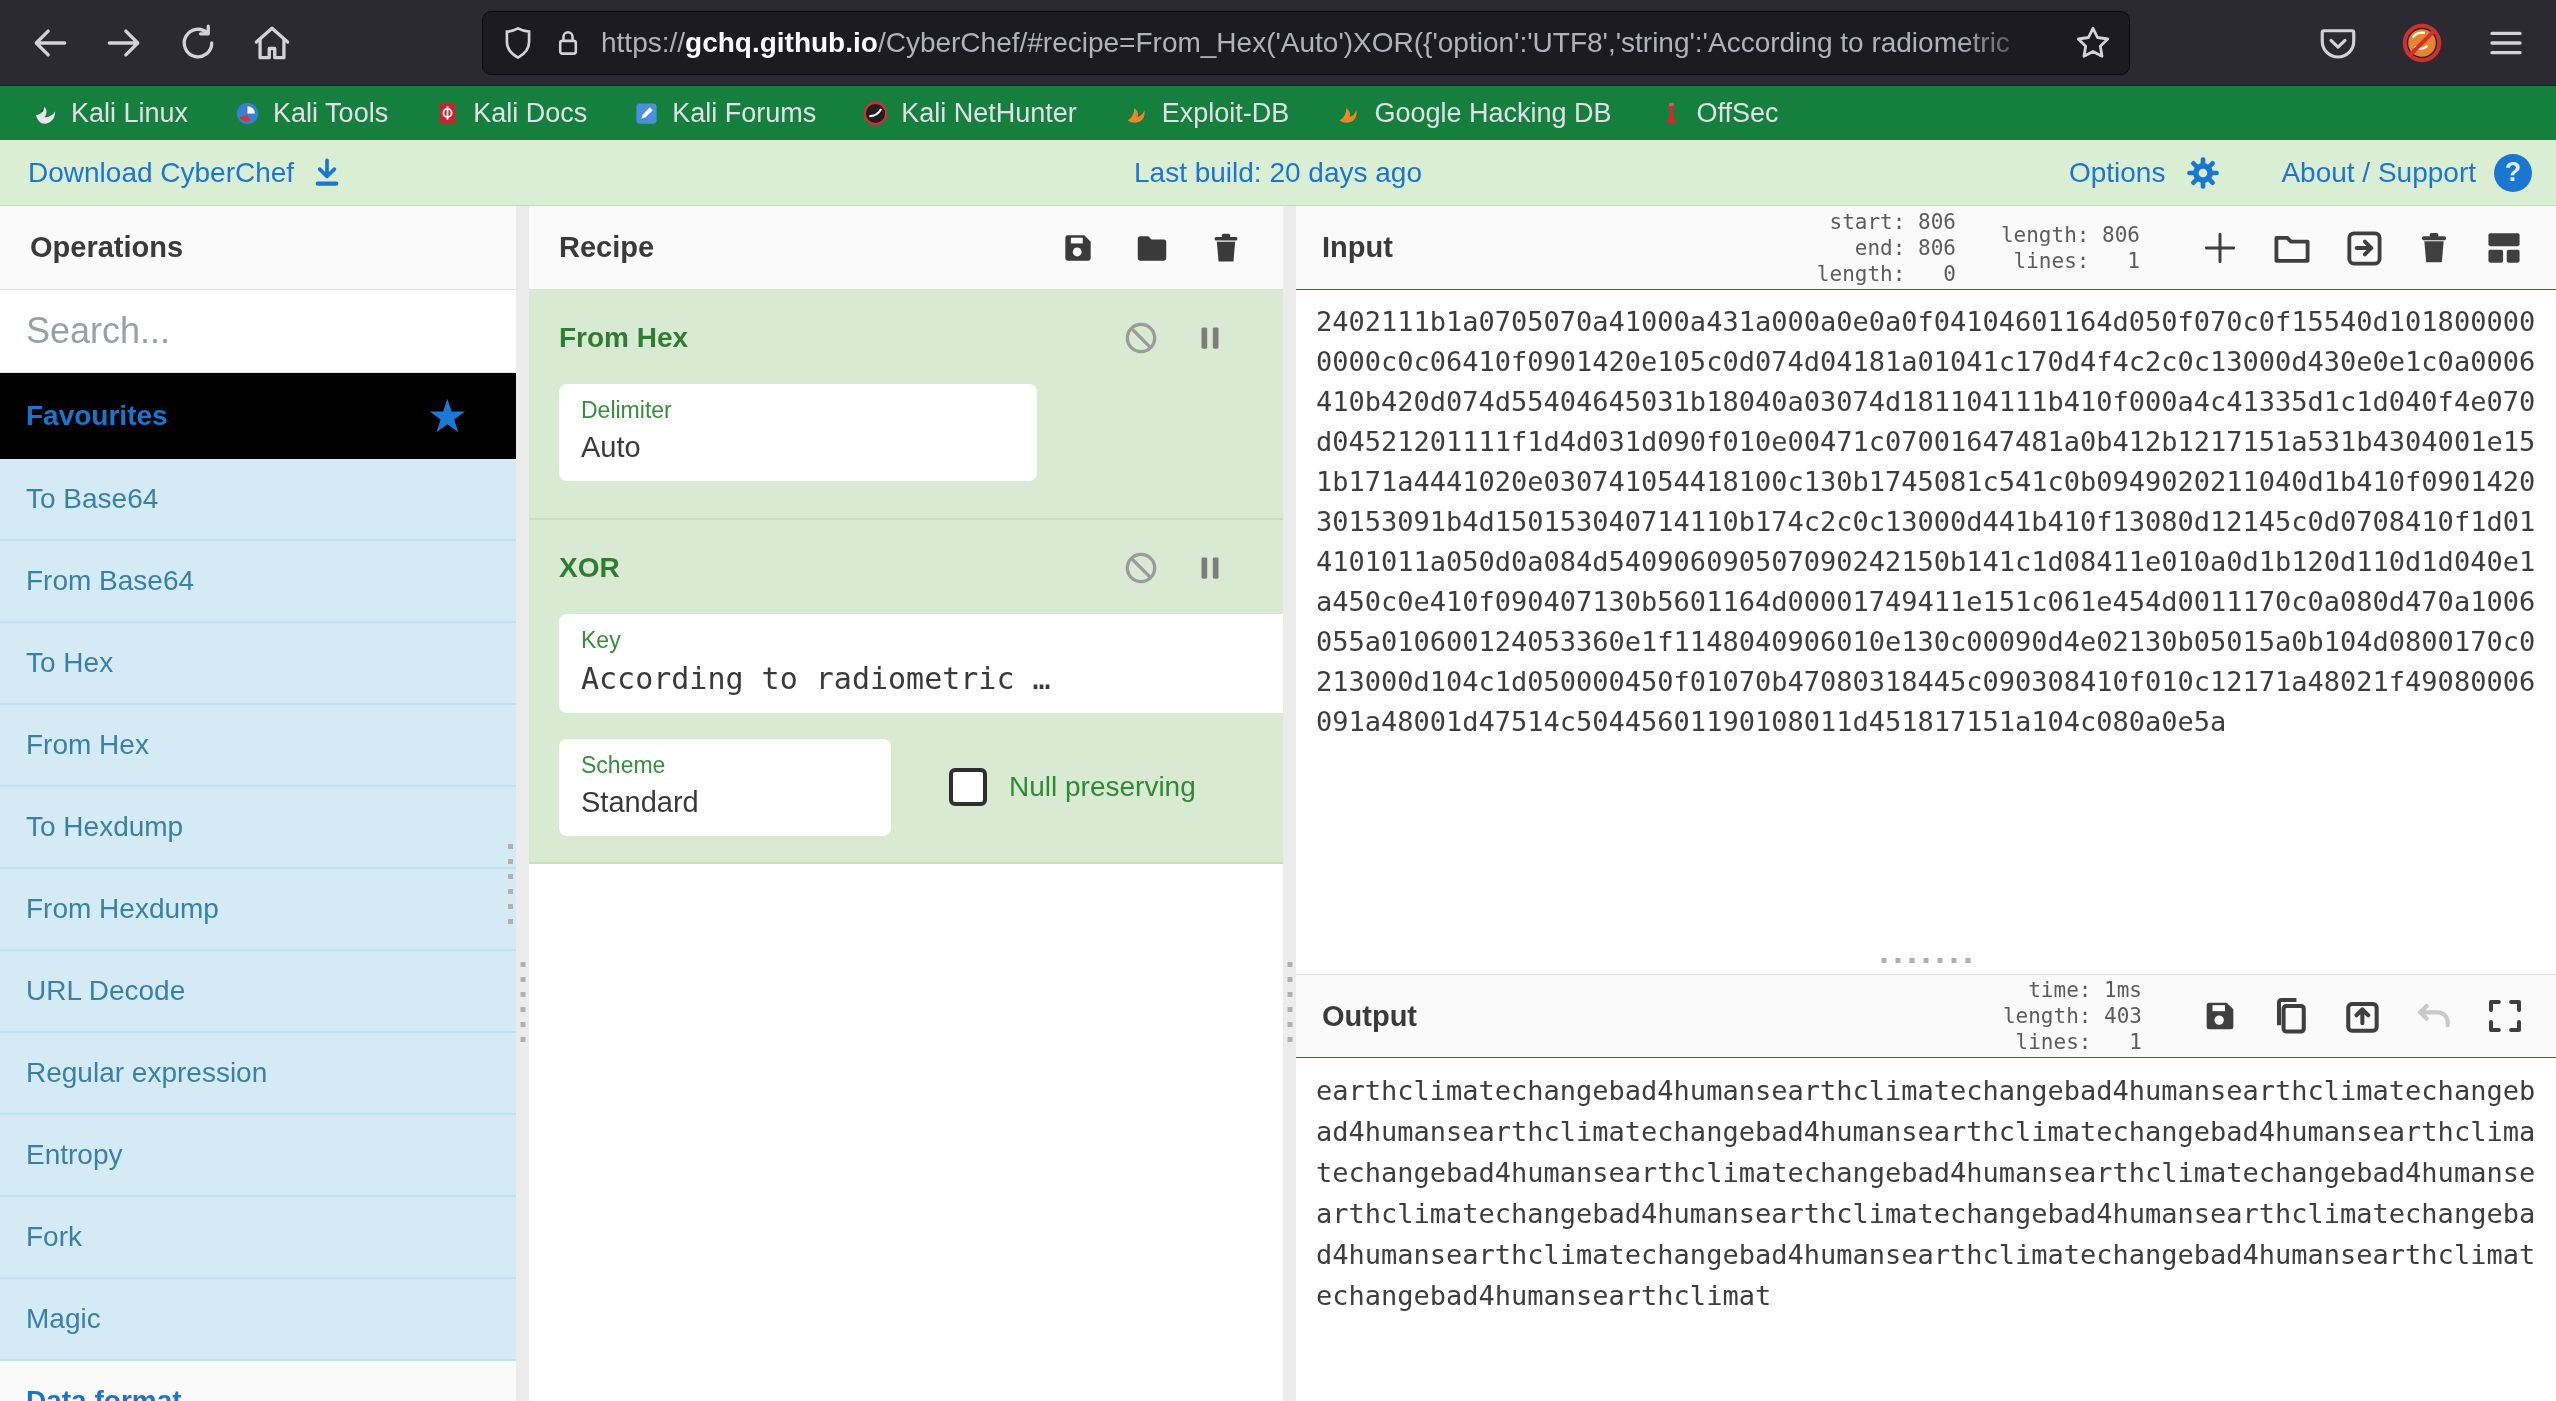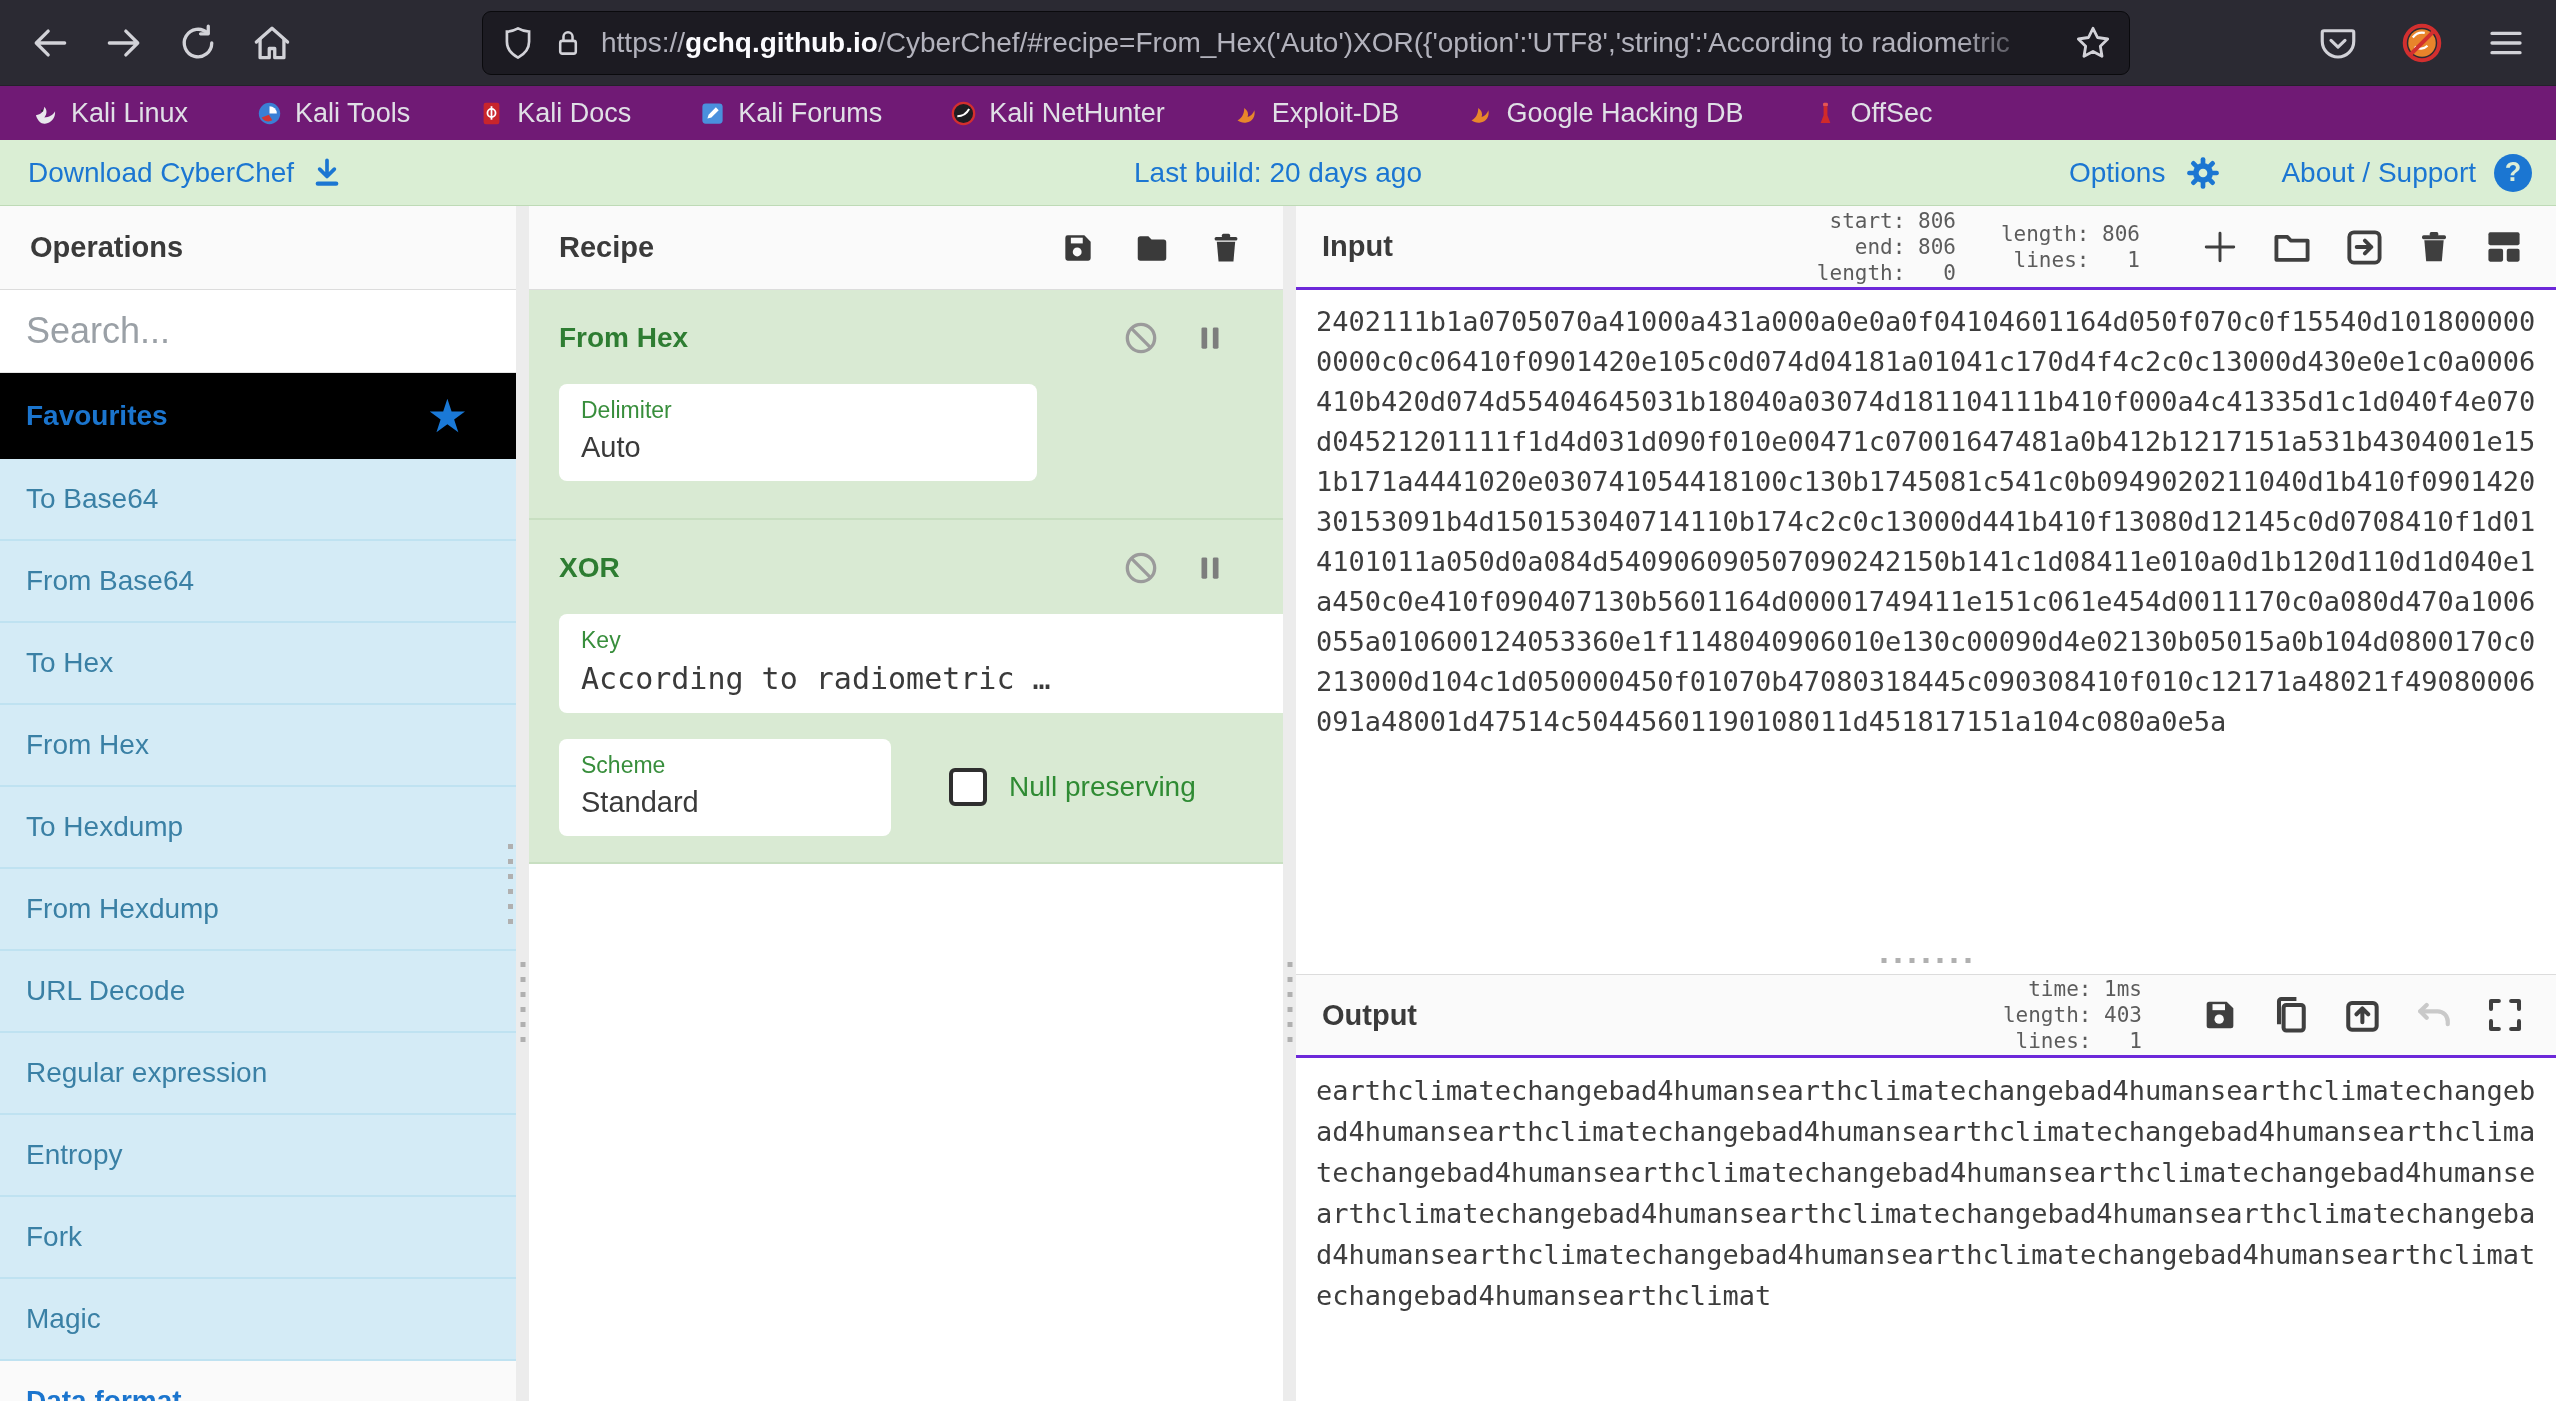"Kali Linux" .bookmarks { background: #701a75 -> #15803d; gap: 68px -> 46px }
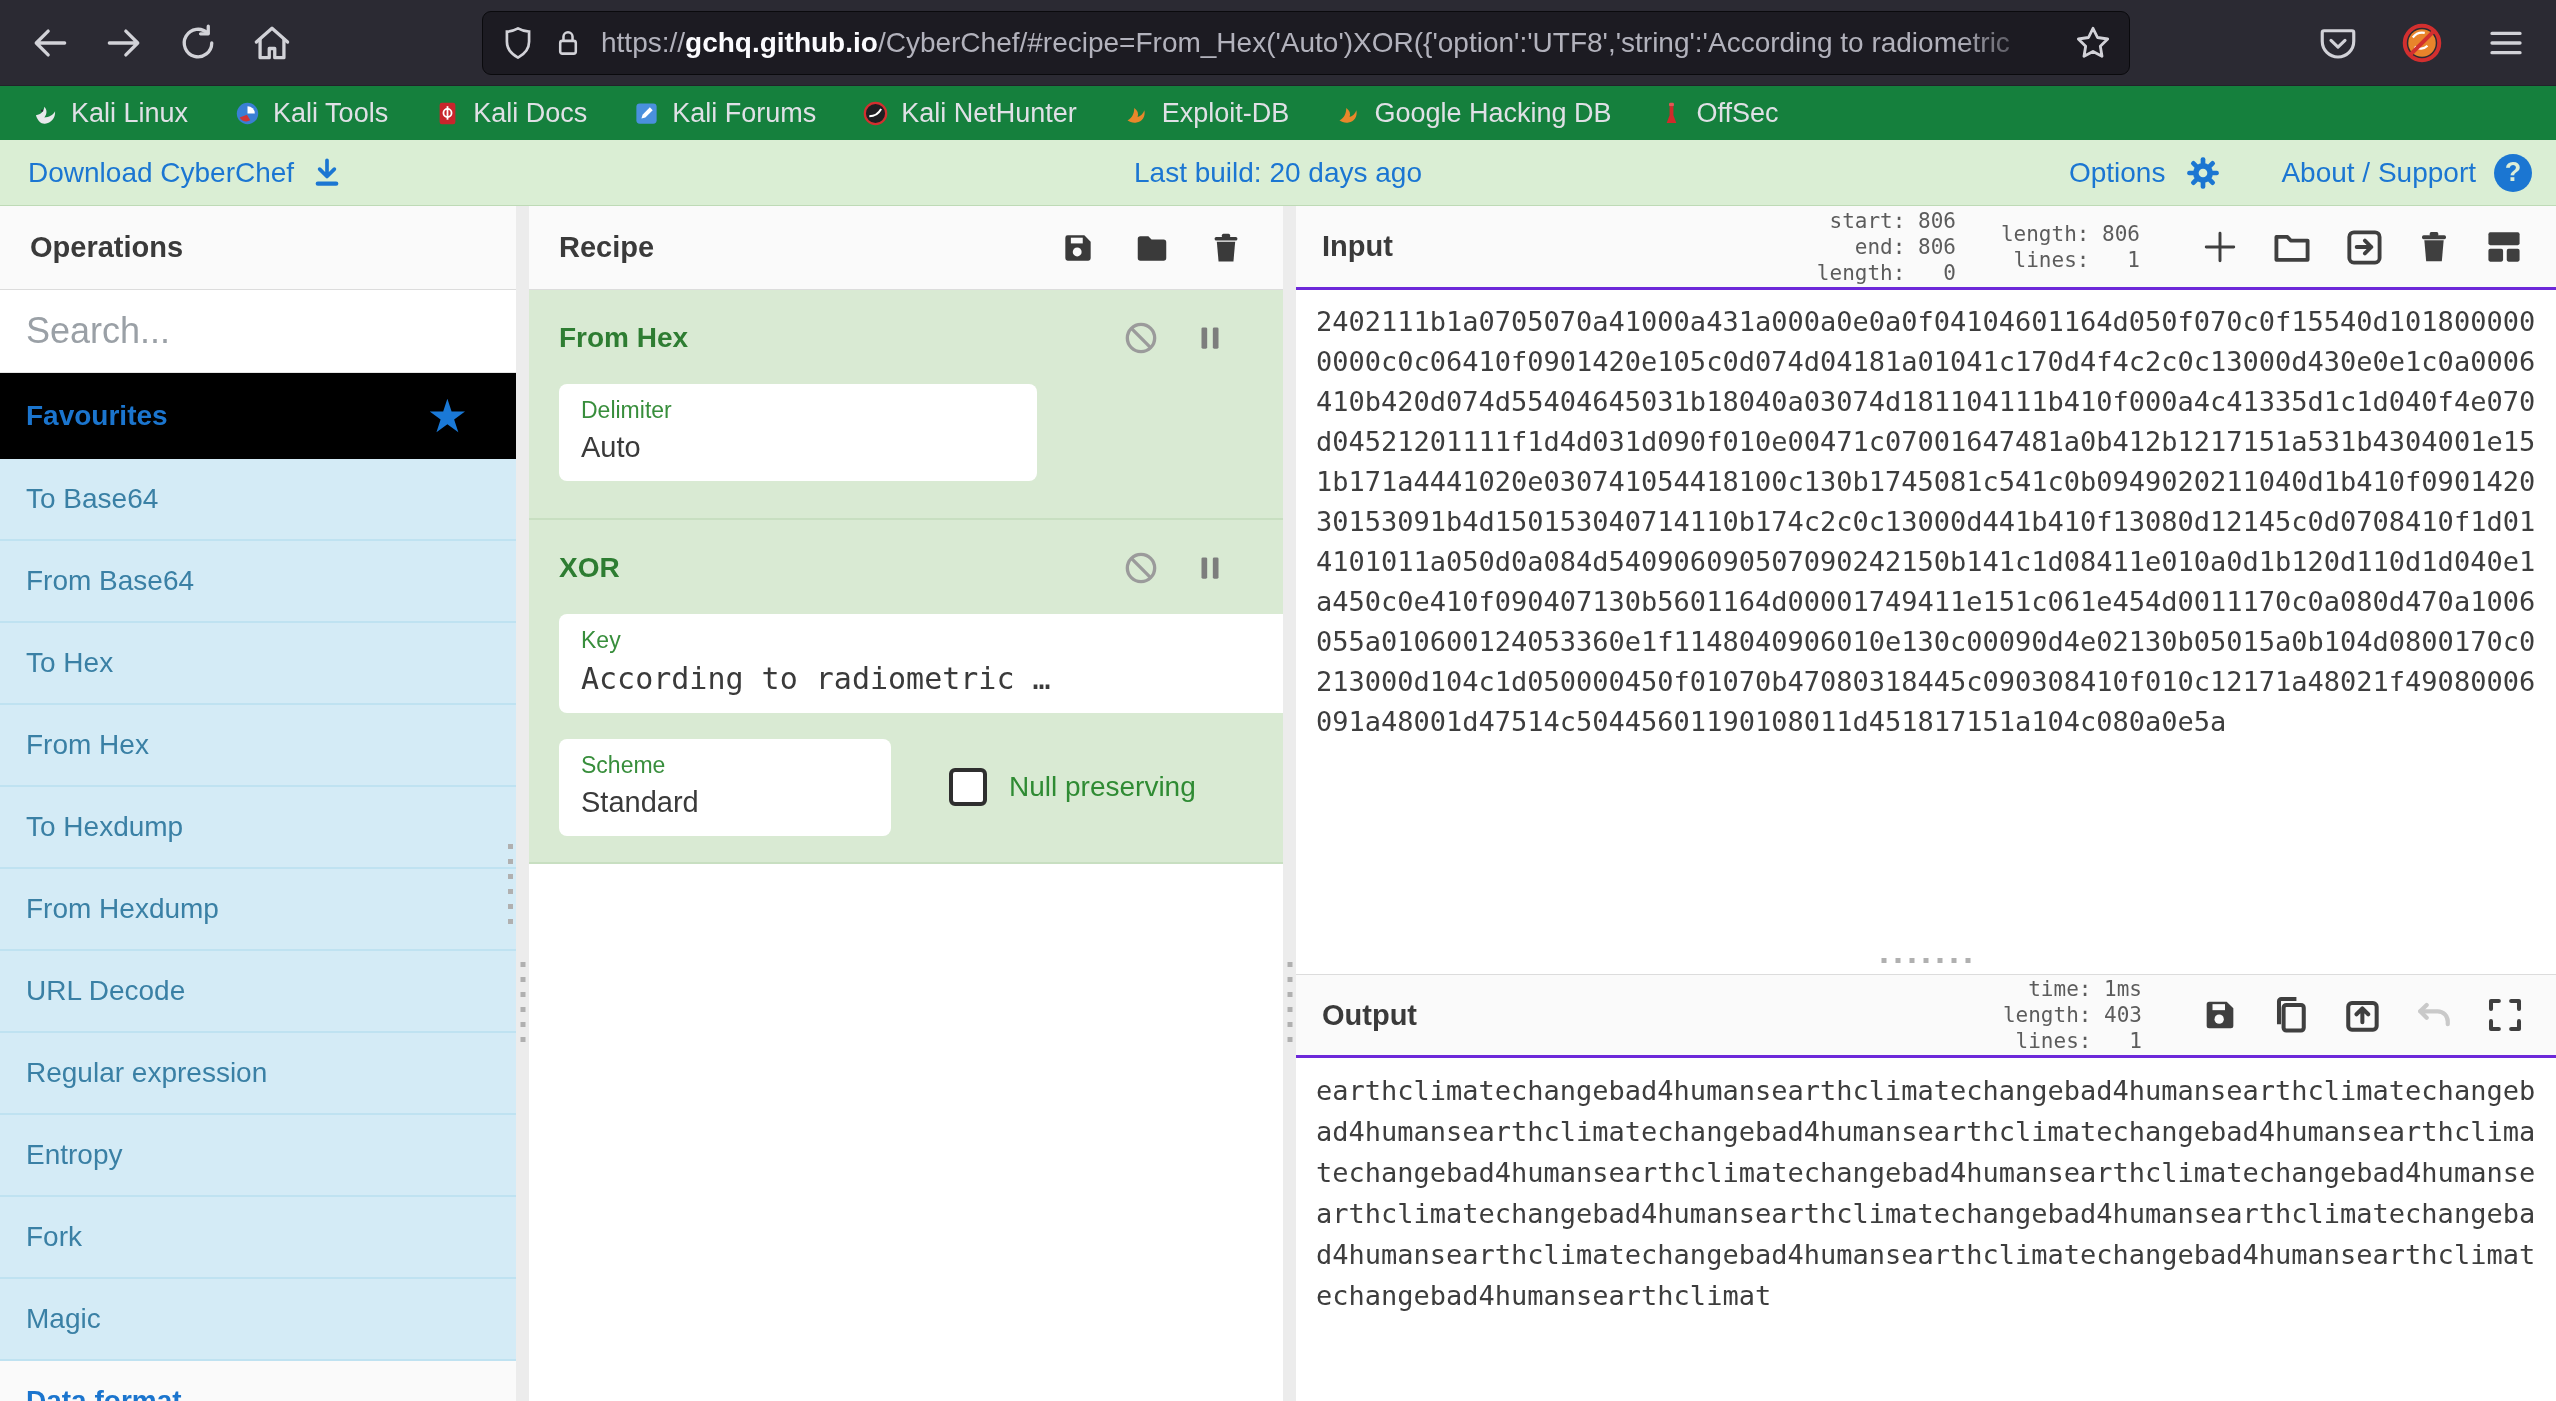"Input" .io-header { border-bottom: 3px solid #6d28d9 -> 1px solid #6d28d9 }
